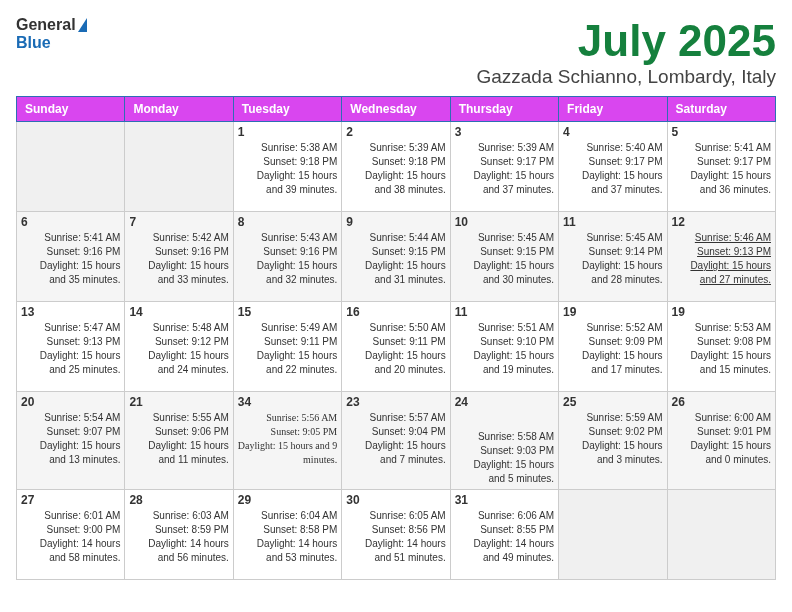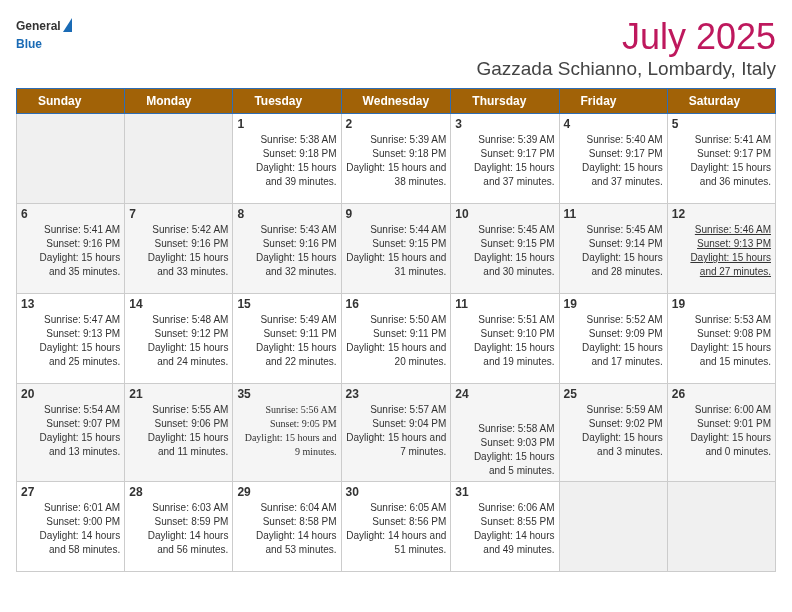"General" .logo-text { font-size: 12px -> 16px }
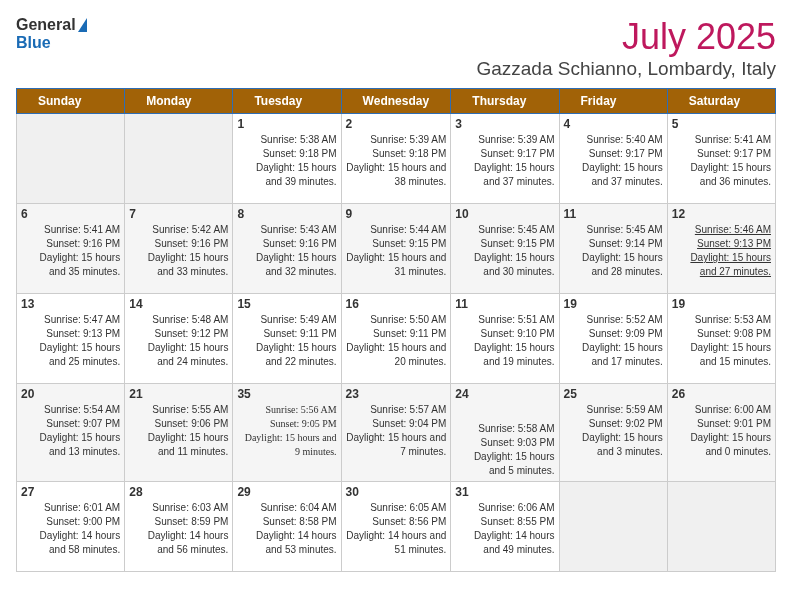"July 2025" .month-title { color: #be185d -> #15803d; font-size: 36px -> 44px; font-weight: normal -> bold }
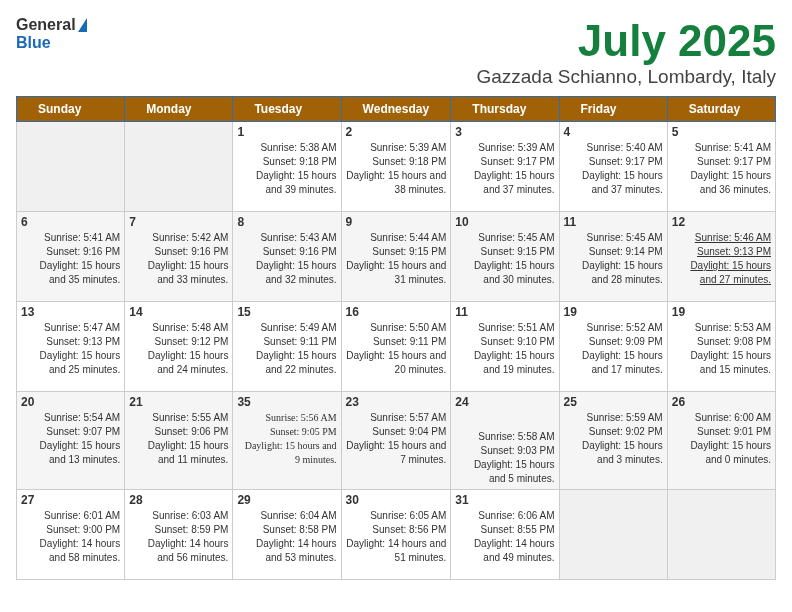"Sunday" thead tr th { background: #a16207 -> #d946ef; padding: 5px 21px -> 5px 8px }
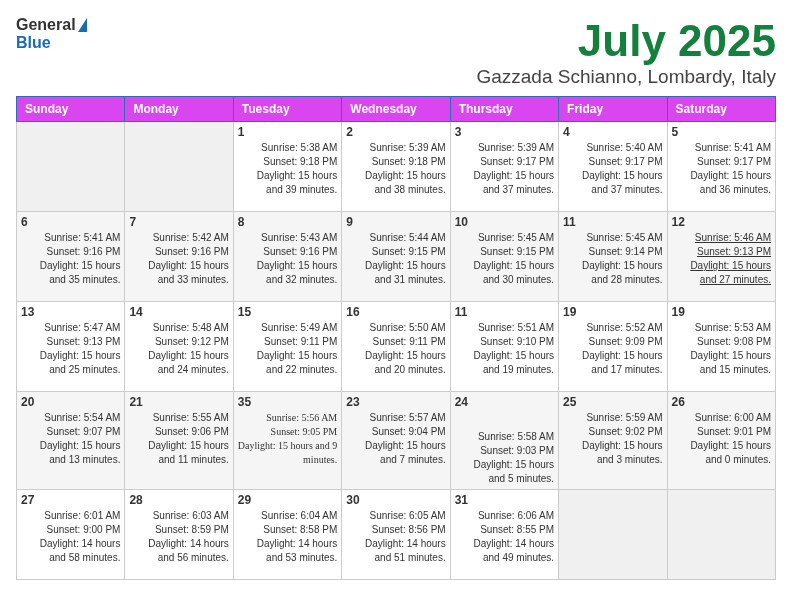"35" span.day-num { text: 35 -> 34 }
